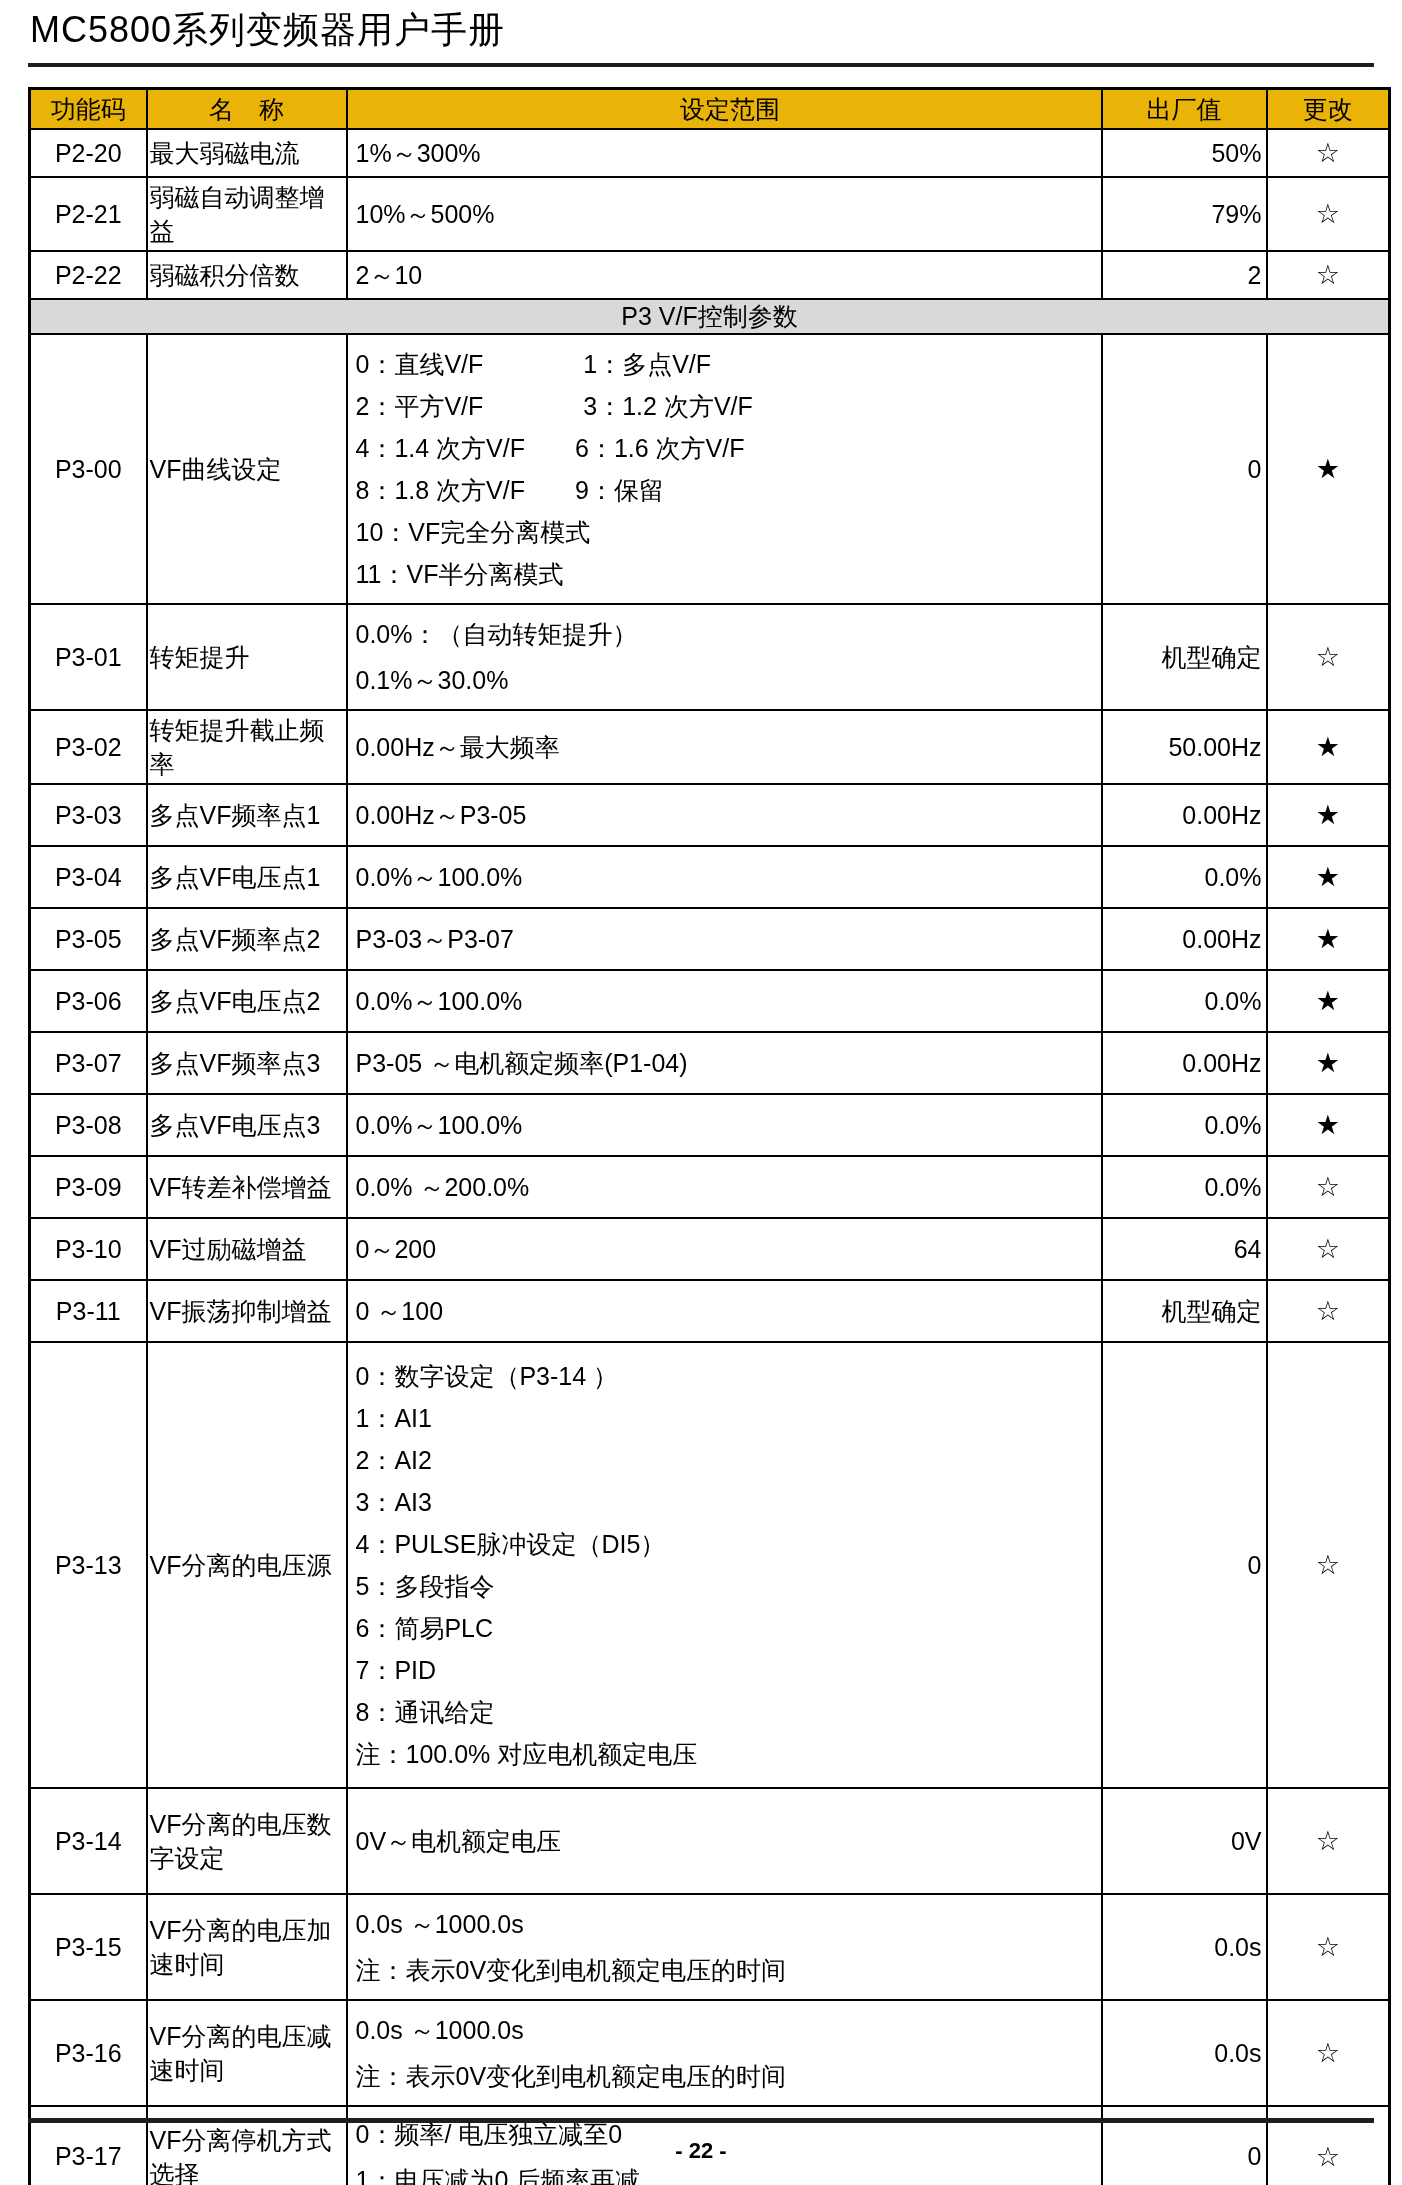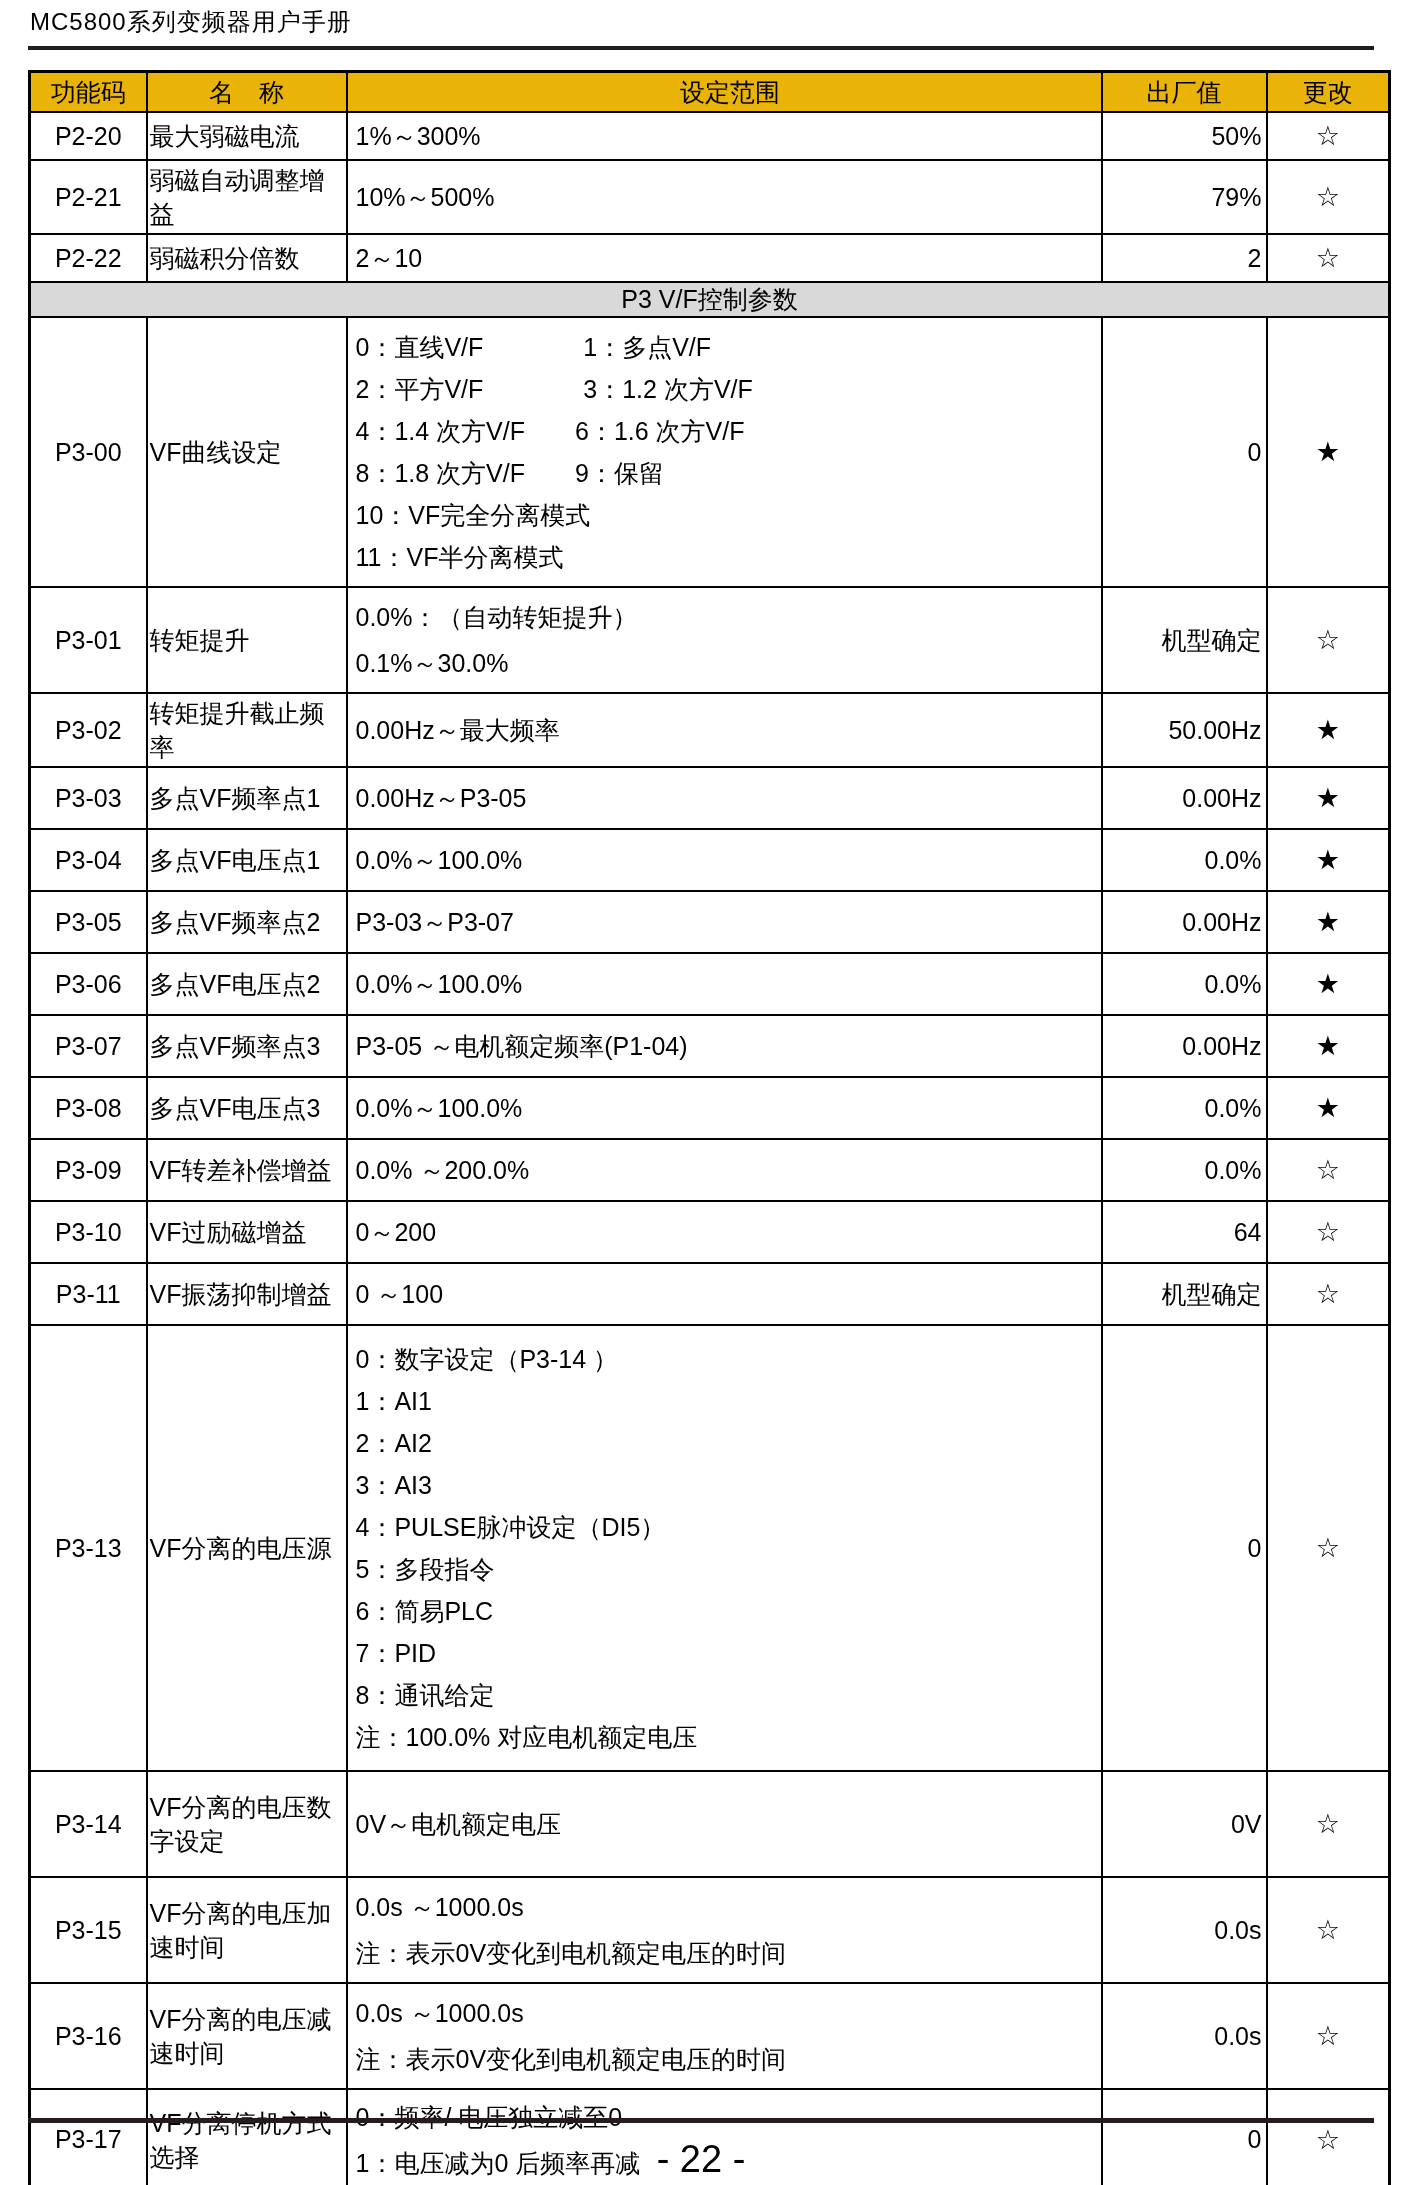"MC5800系列变频器用户手册" .page-header { font-size: 24px -> 36px }
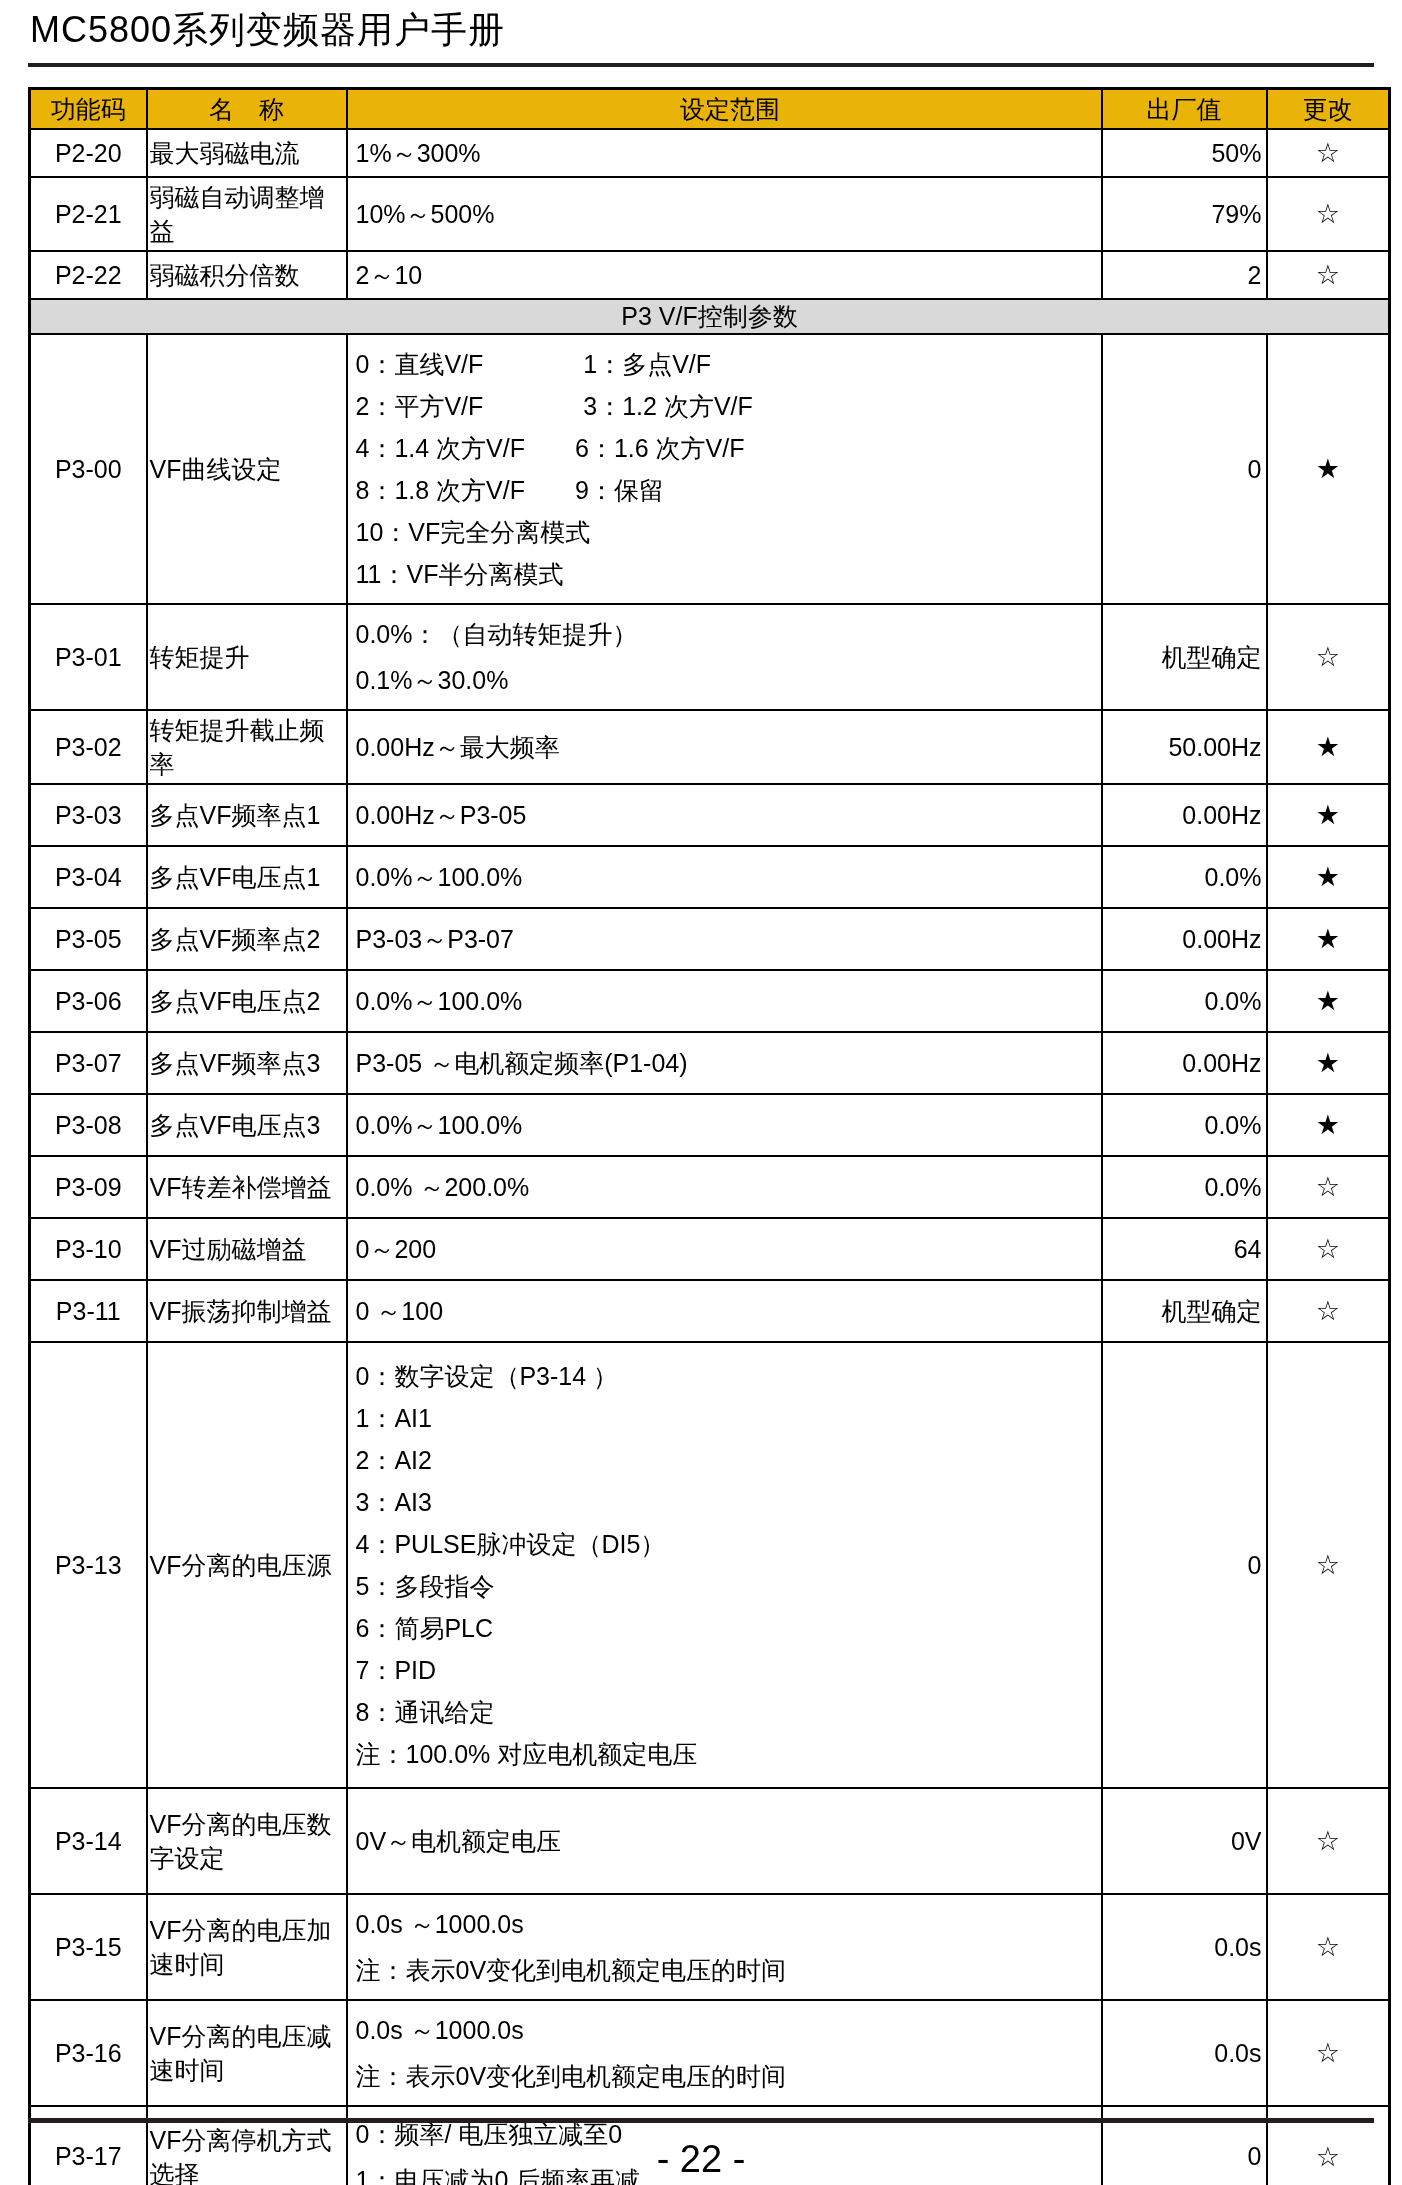"- 22 -" .page-number { font-size: 38px -> 22px; font-weight: none -> bold }
